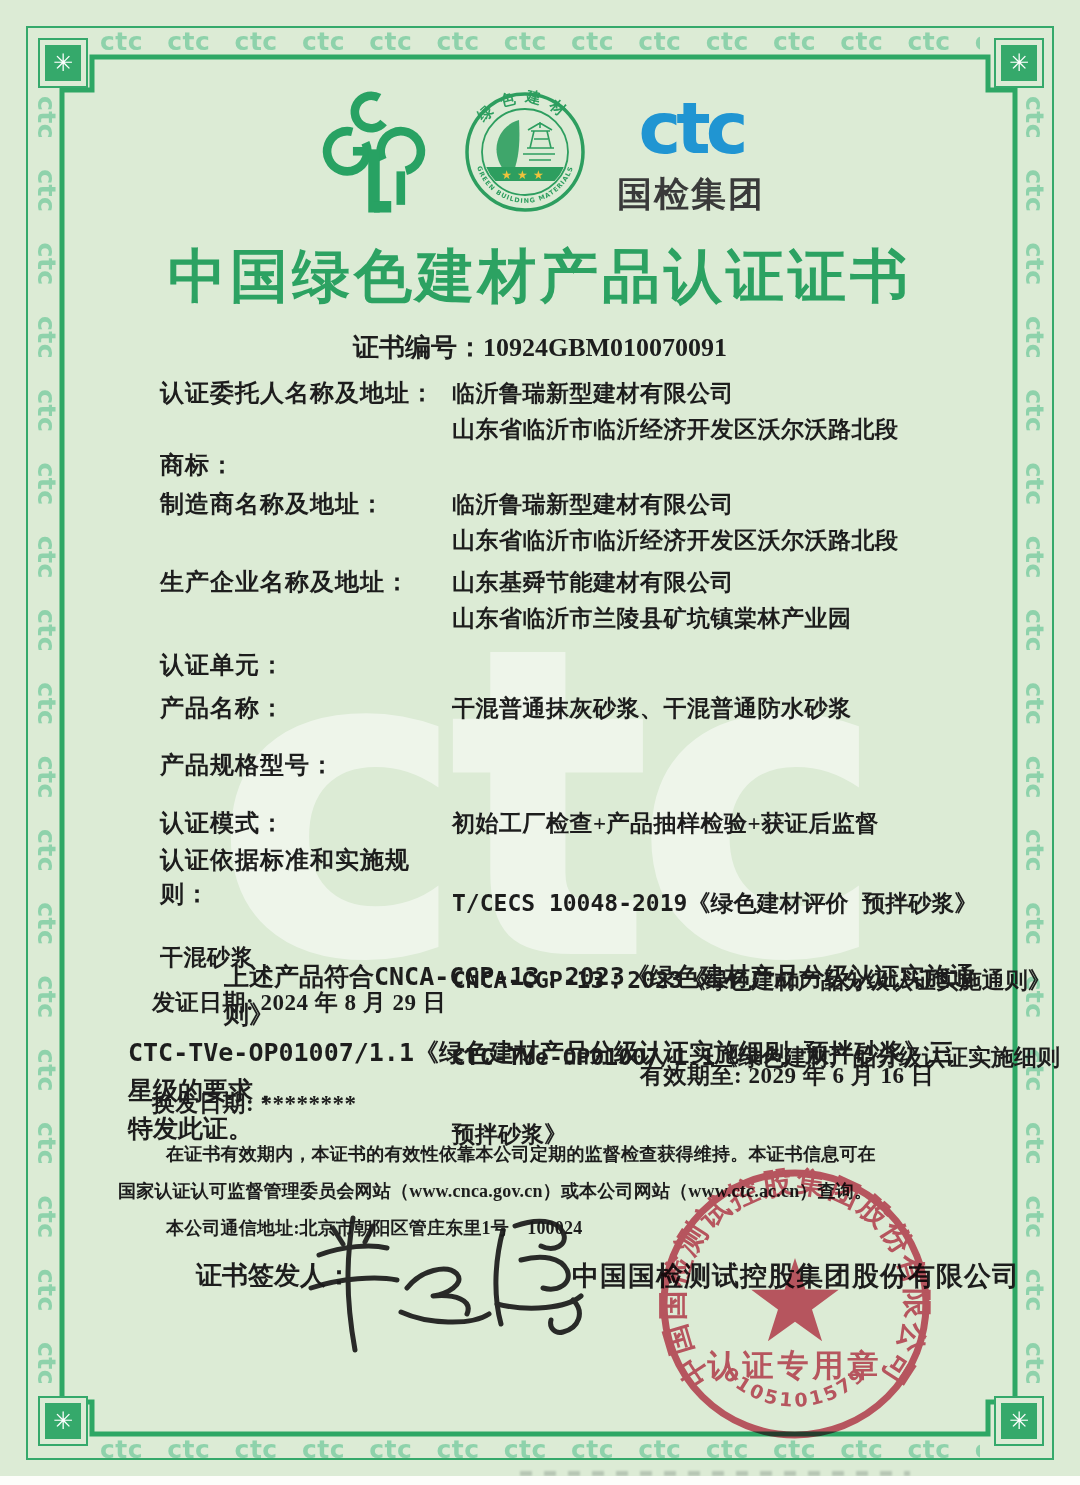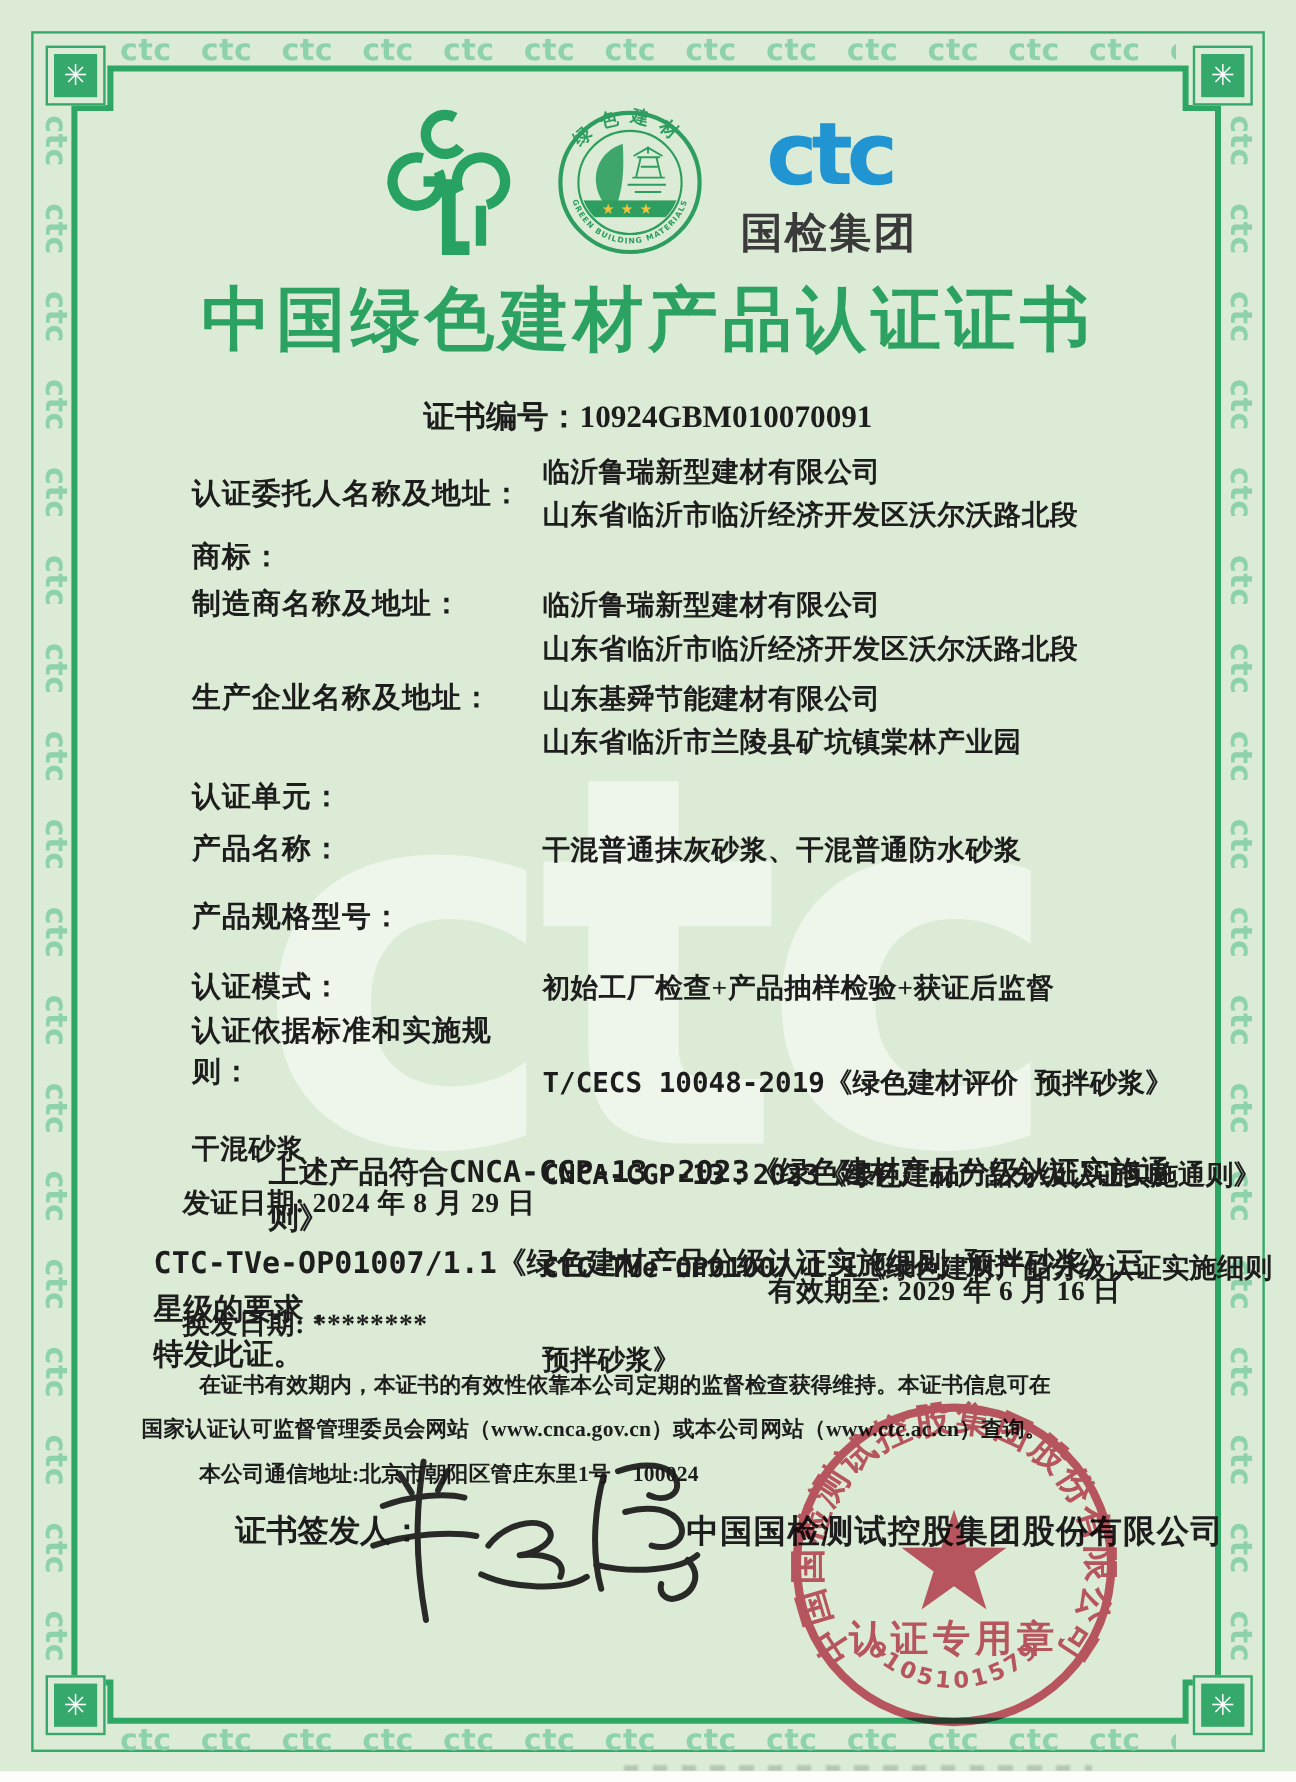"中国绿色建材产品认证证书" .title { top: 228px -> 238px }
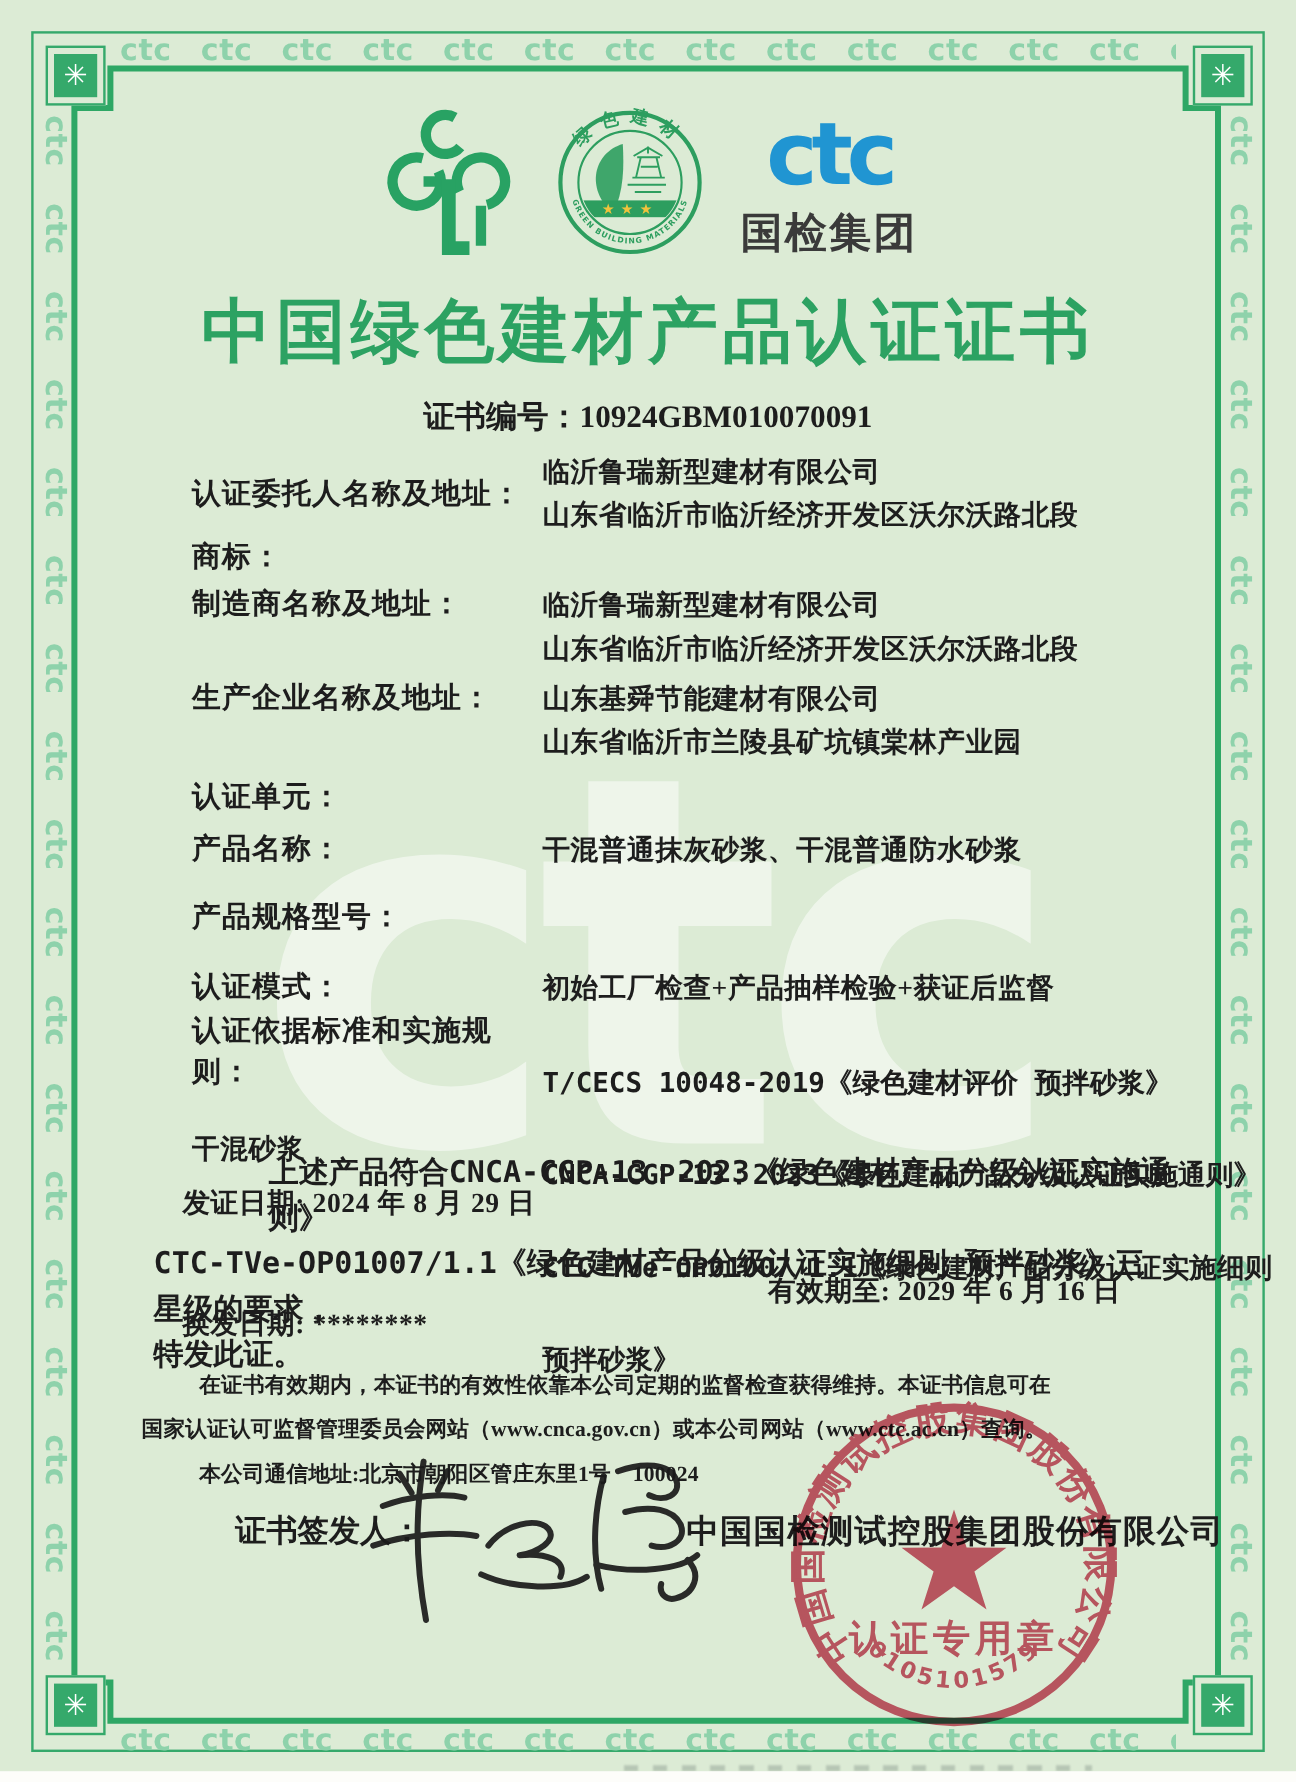"认证委托人名称及地址：" .r0 { align-items: center -> none }
